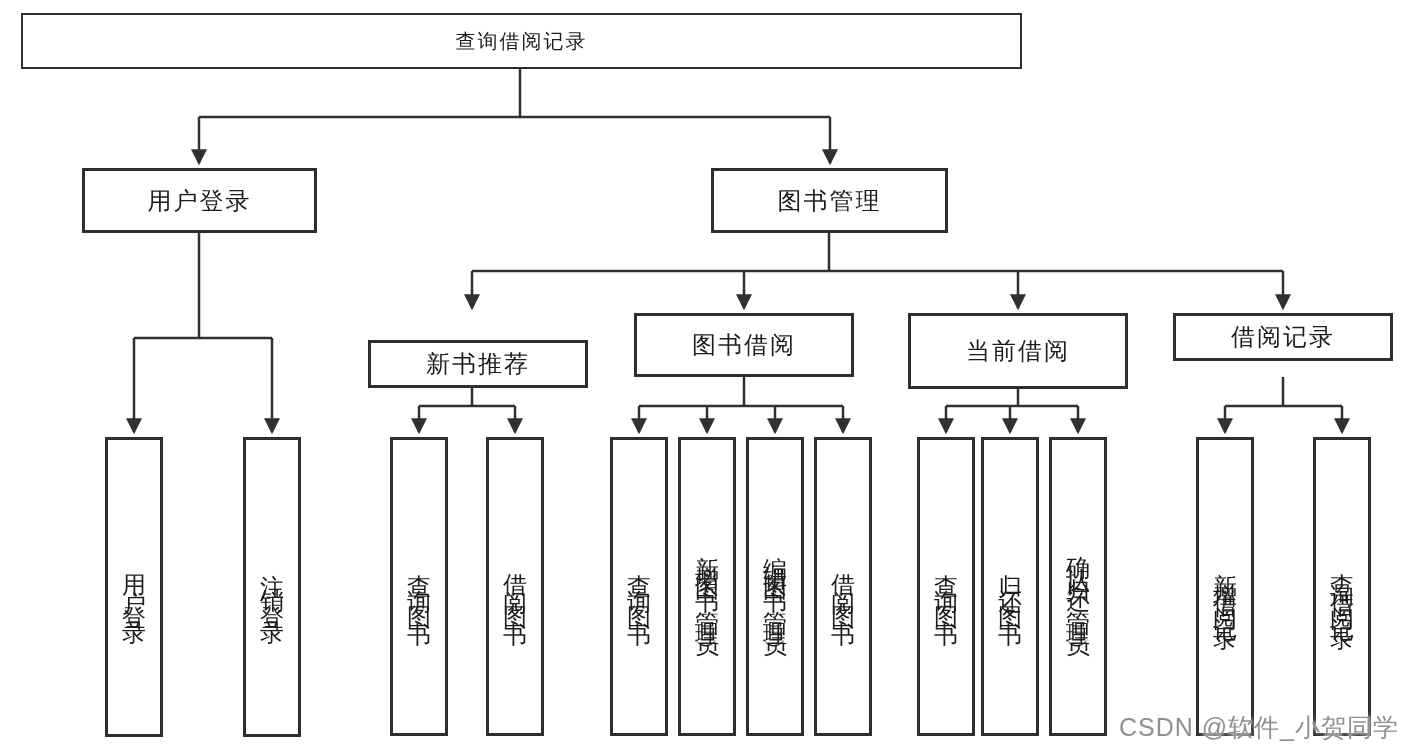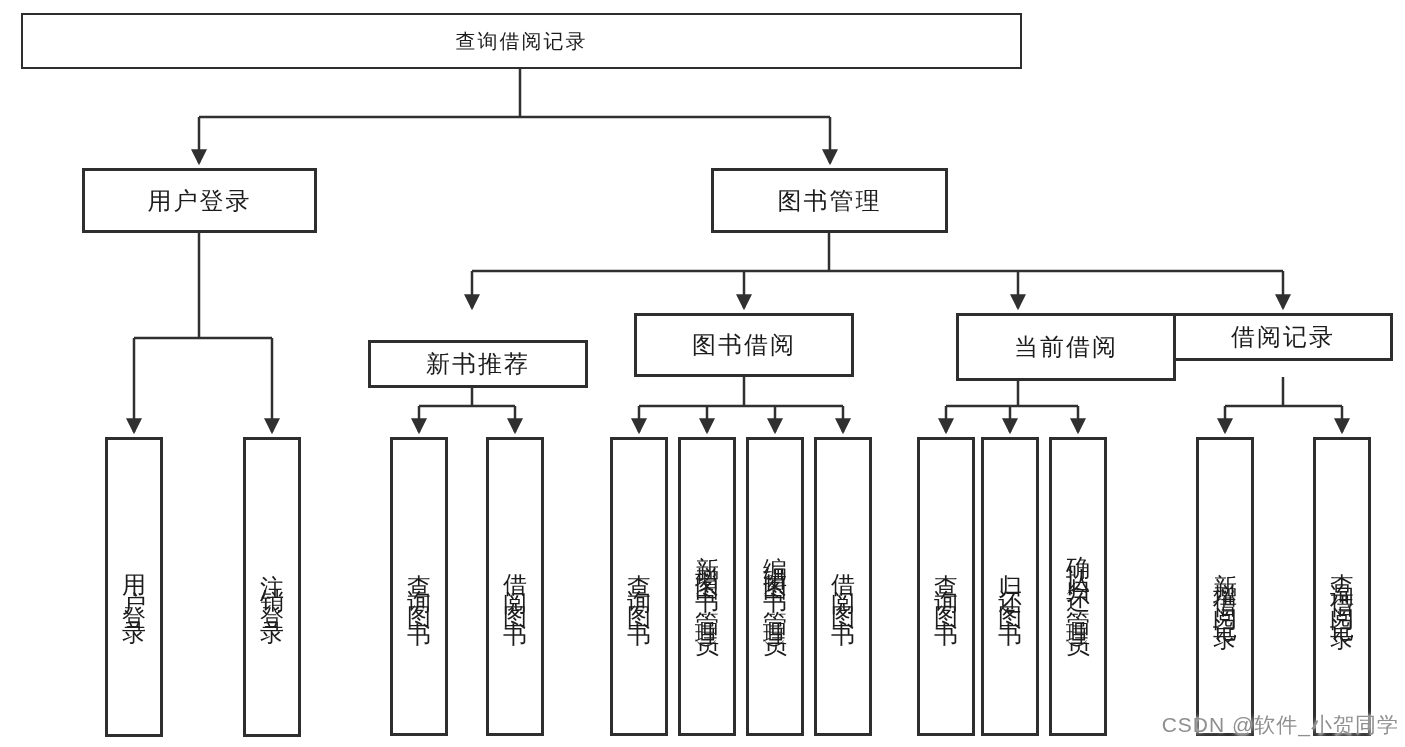"当前借阅" div.node { height: 68px -> 76px; left: 956px -> 908px }
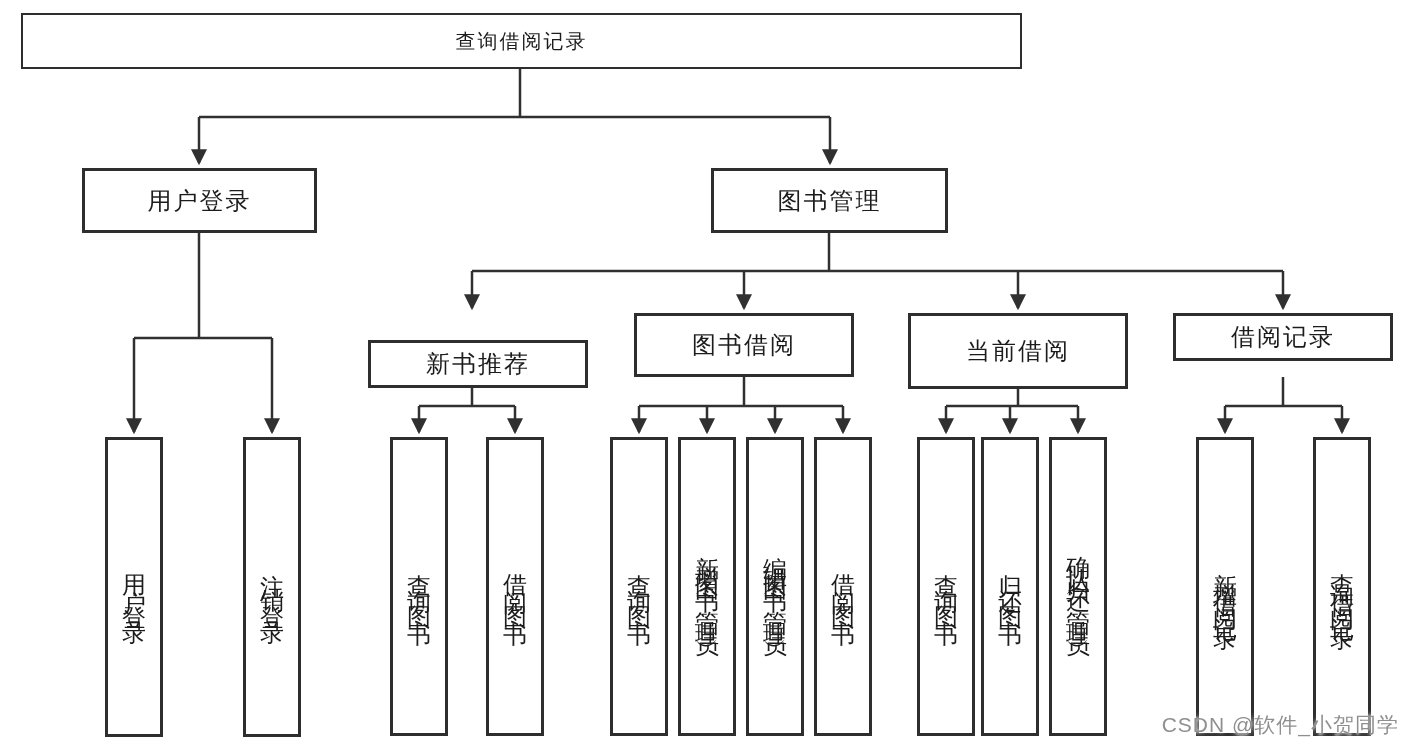"CSDN @软件_小贺同学" .watermark { font-size: 21px -> 25px }
